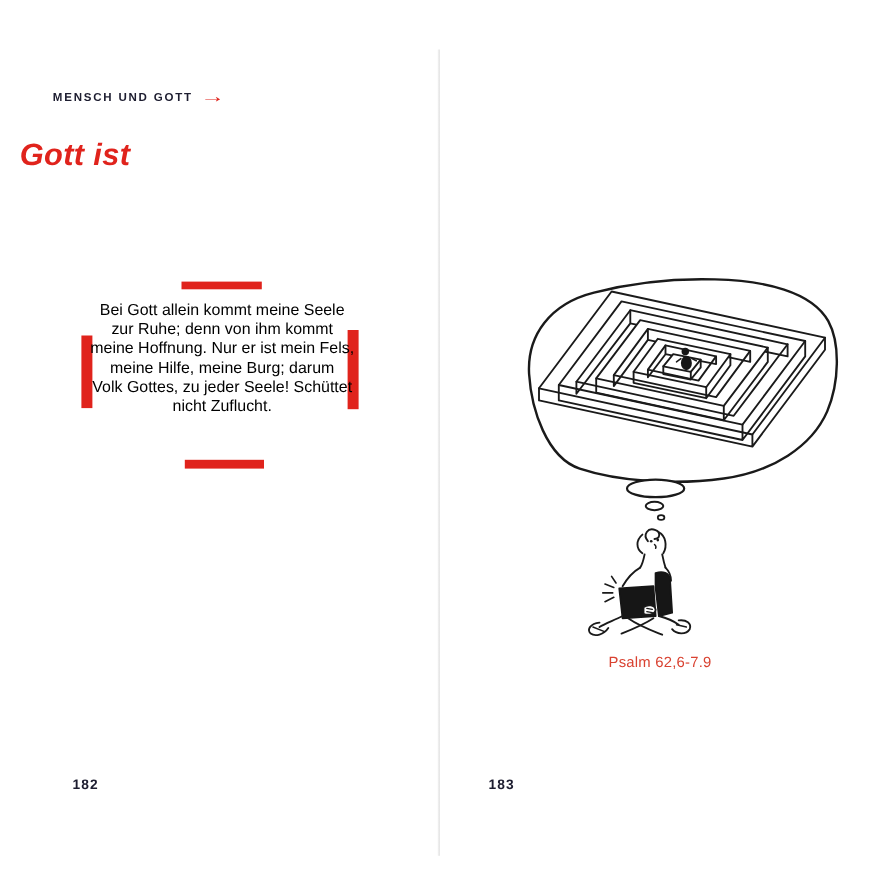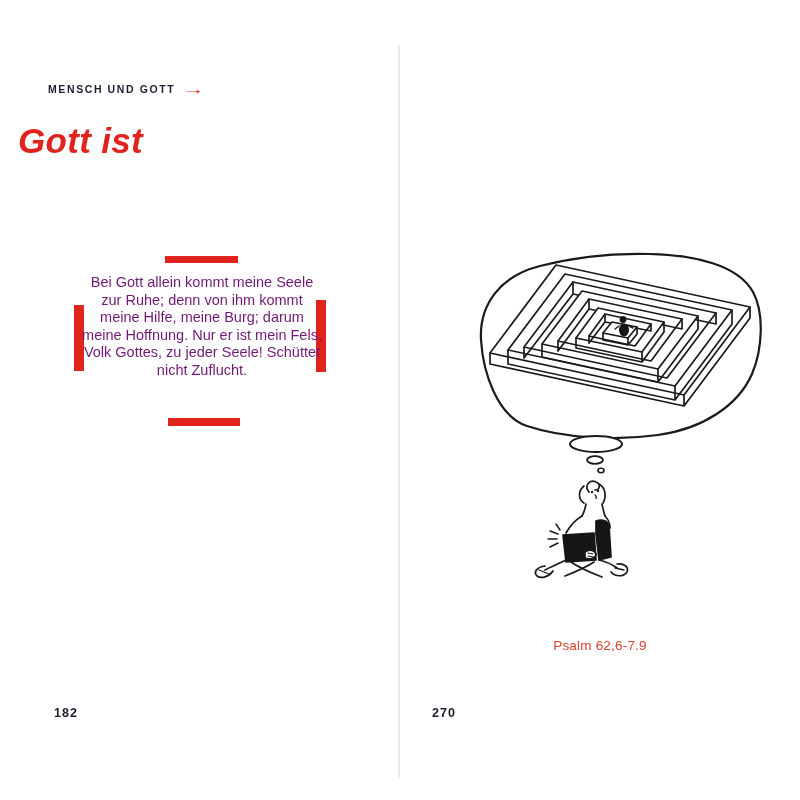"Gott ist" .chapter-title { font-size: 35px -> 28px }
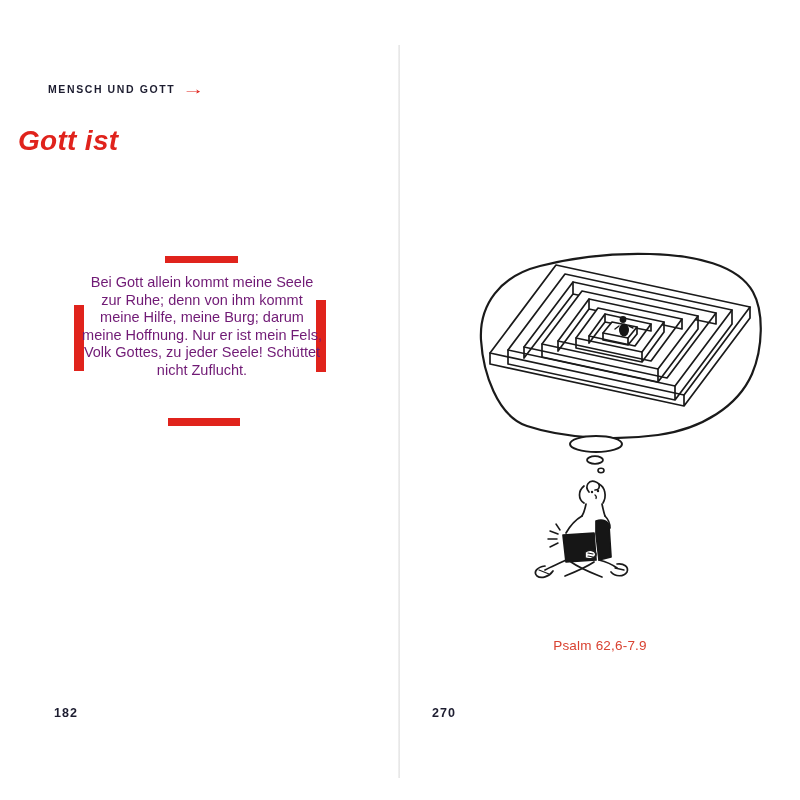"Bei Gott allein kommt meine" .quote { color: #701a75 -> #000000 }
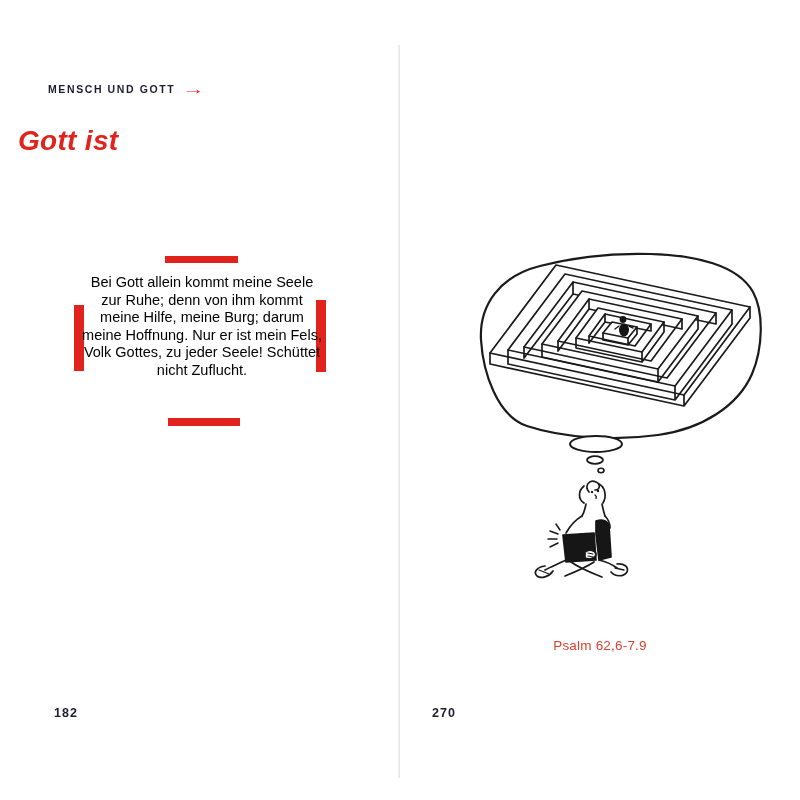"meine Hilfe, meine Burg; darum" span { order: before "meine Hoffnung. Nur er ist" -> after "meine Hoffnung. Nur er ist" }
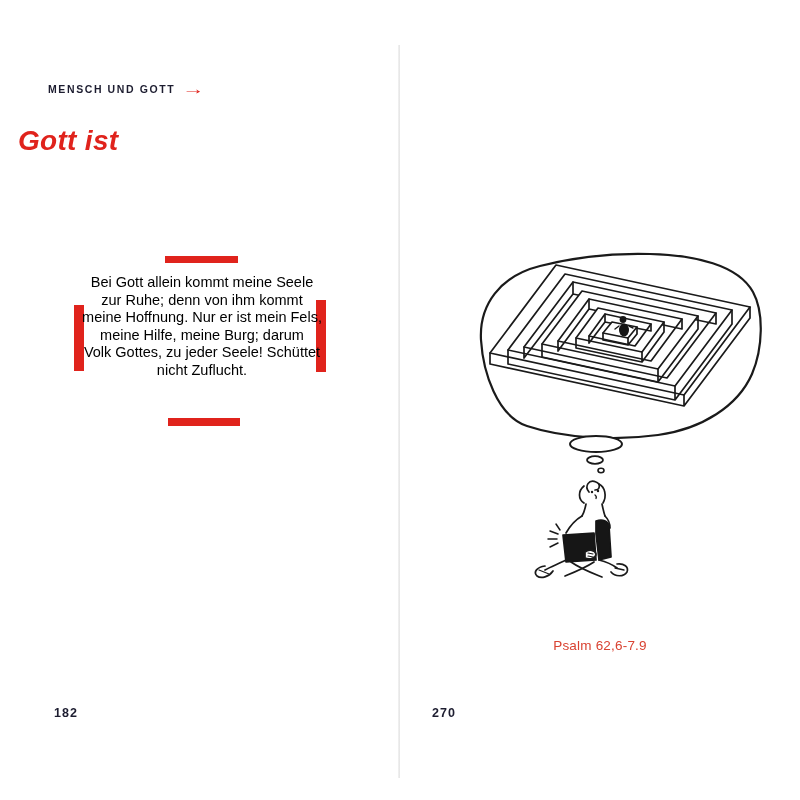"Psalm 62,6-7.9" .caption { margin-top: 44px -> none }
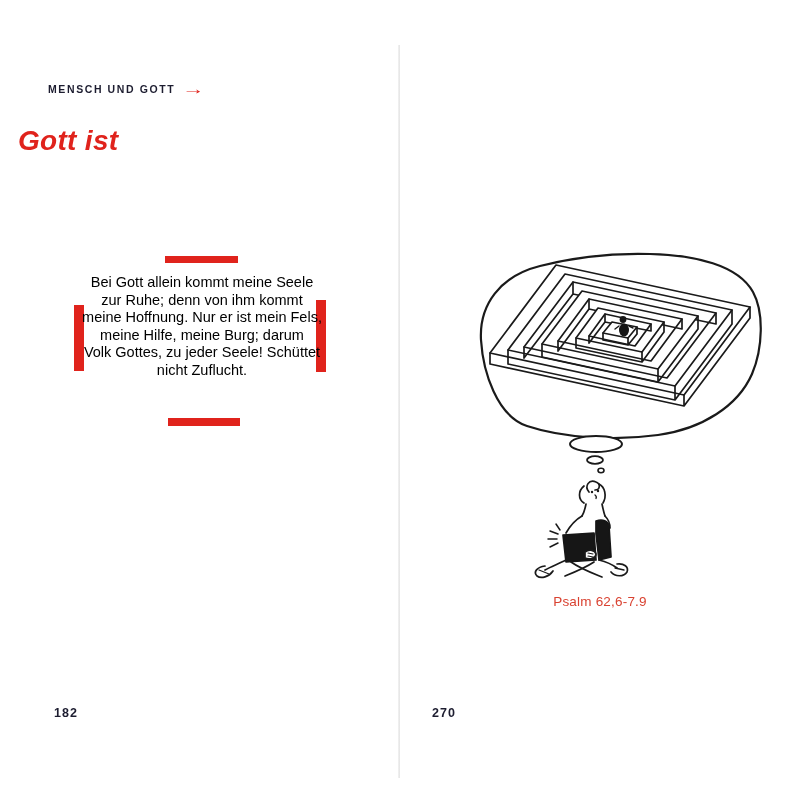"182" .folio { margin-left: none -> 12px }
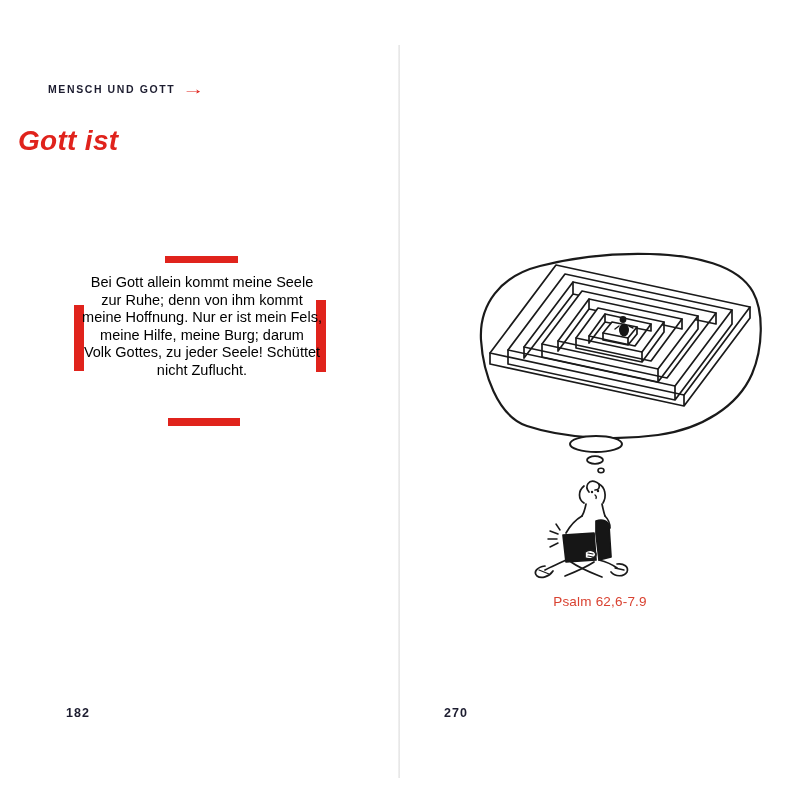"270" div.folio { text: 270 -> 183 }
